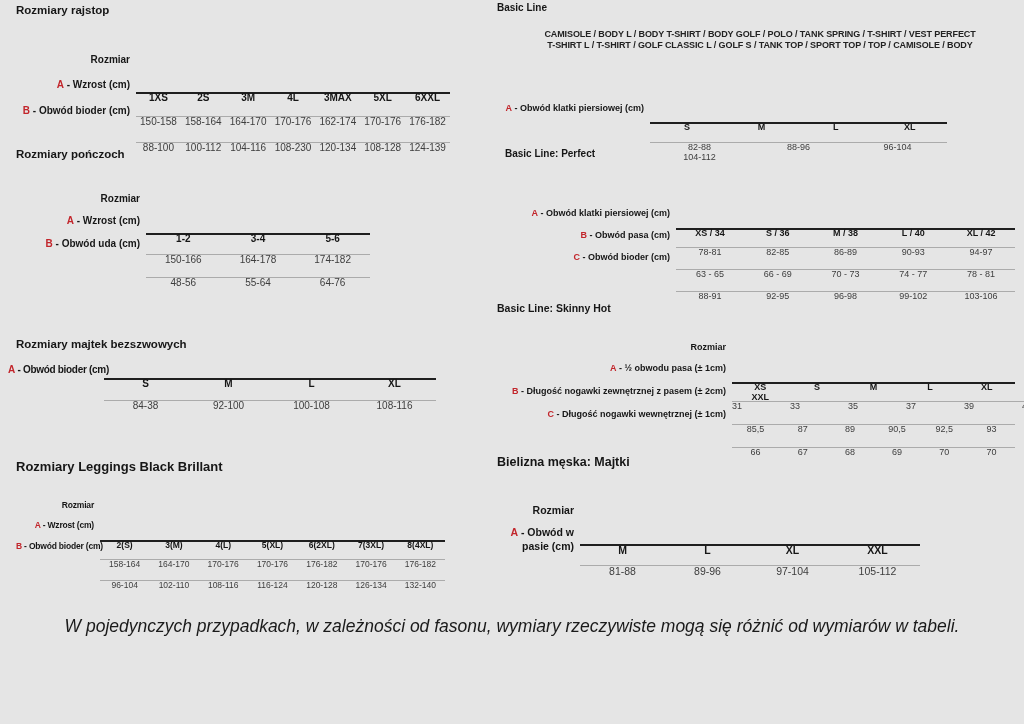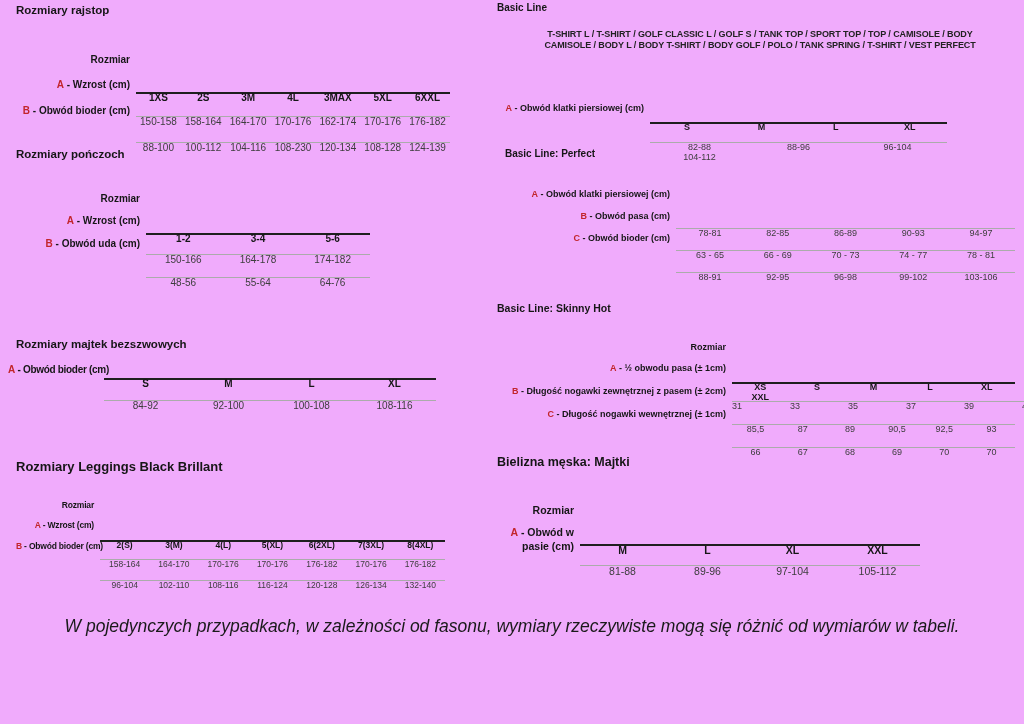"Rozmiary rajstop" .page { background: #f0abfc -> #e5e5e5 }
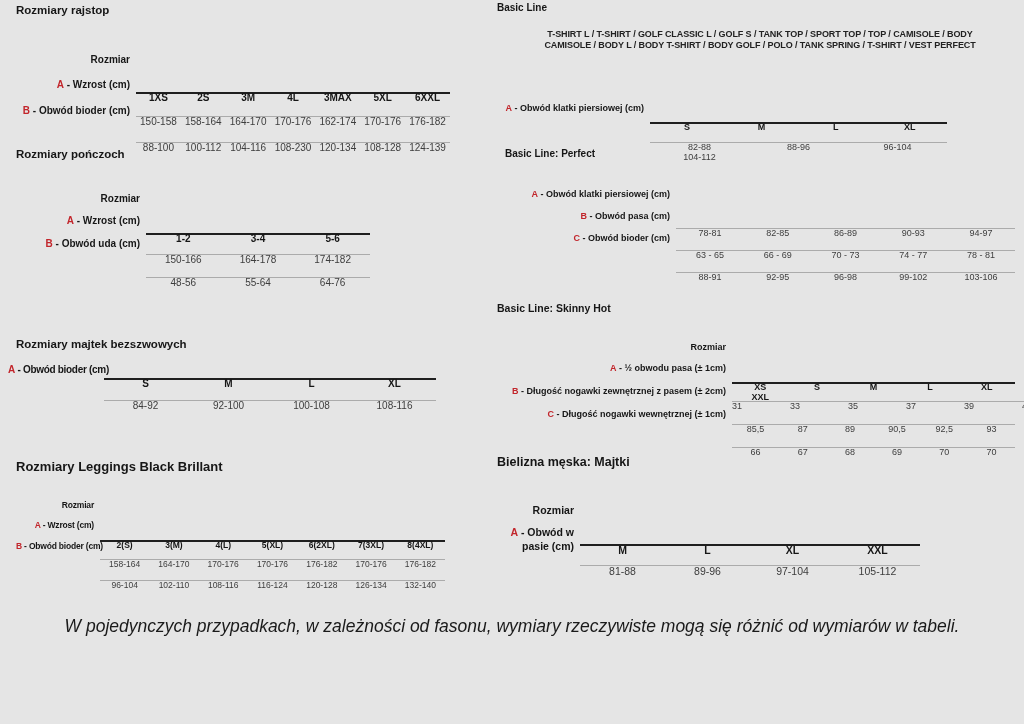"T-SHIRT L / T-SHIRT /" div { order: before "CAMISOLE / BODY L /" -> after "CAMISOLE / BODY L /" }
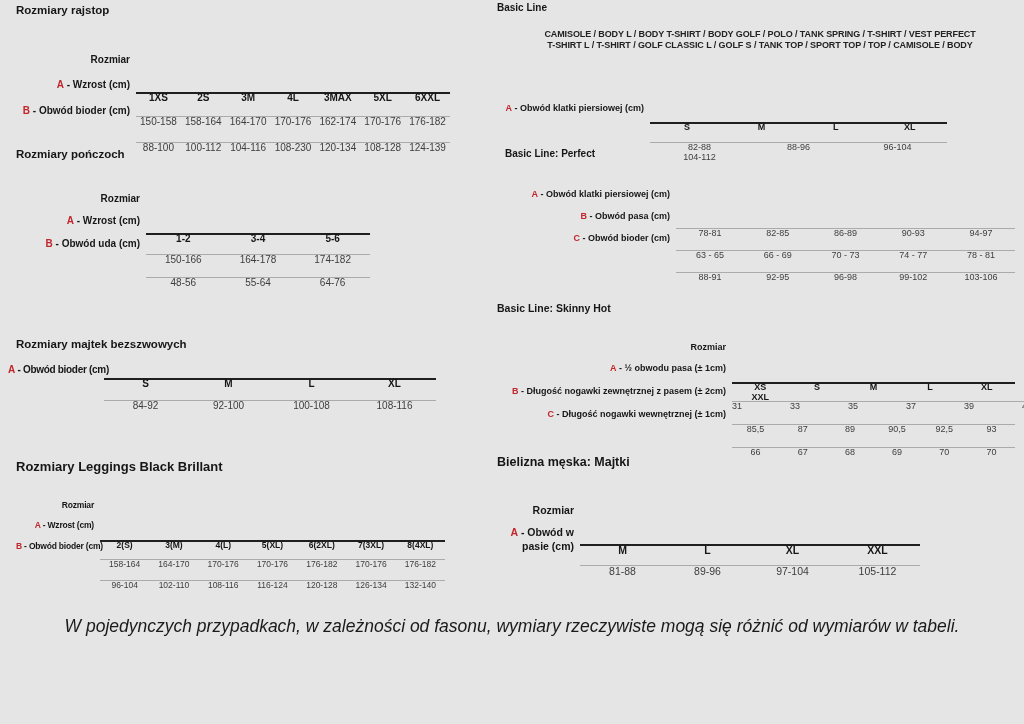"XS / 34" div.srow { html: none -> <div> <div></div> <div> <div>XS / 34</div> <div>S / 36</div> <div>M / 38</div> <div>L / 40</div> <div>XL / 42</div> </div> </div> }
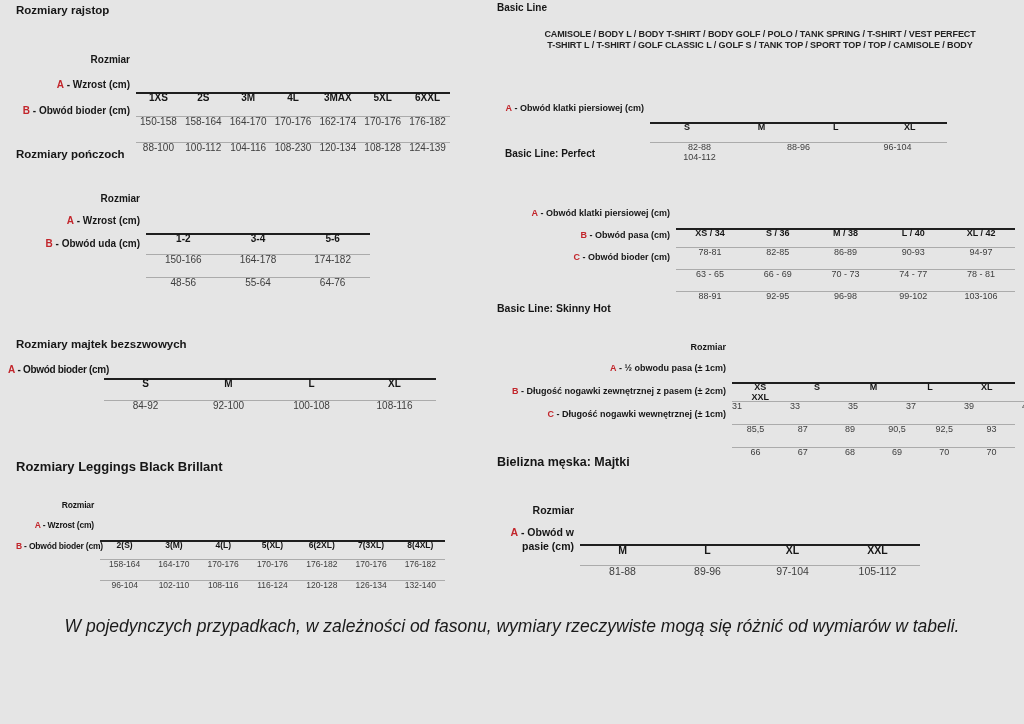"84-92" div.cell { text: 84-92 -> 84-38 }
